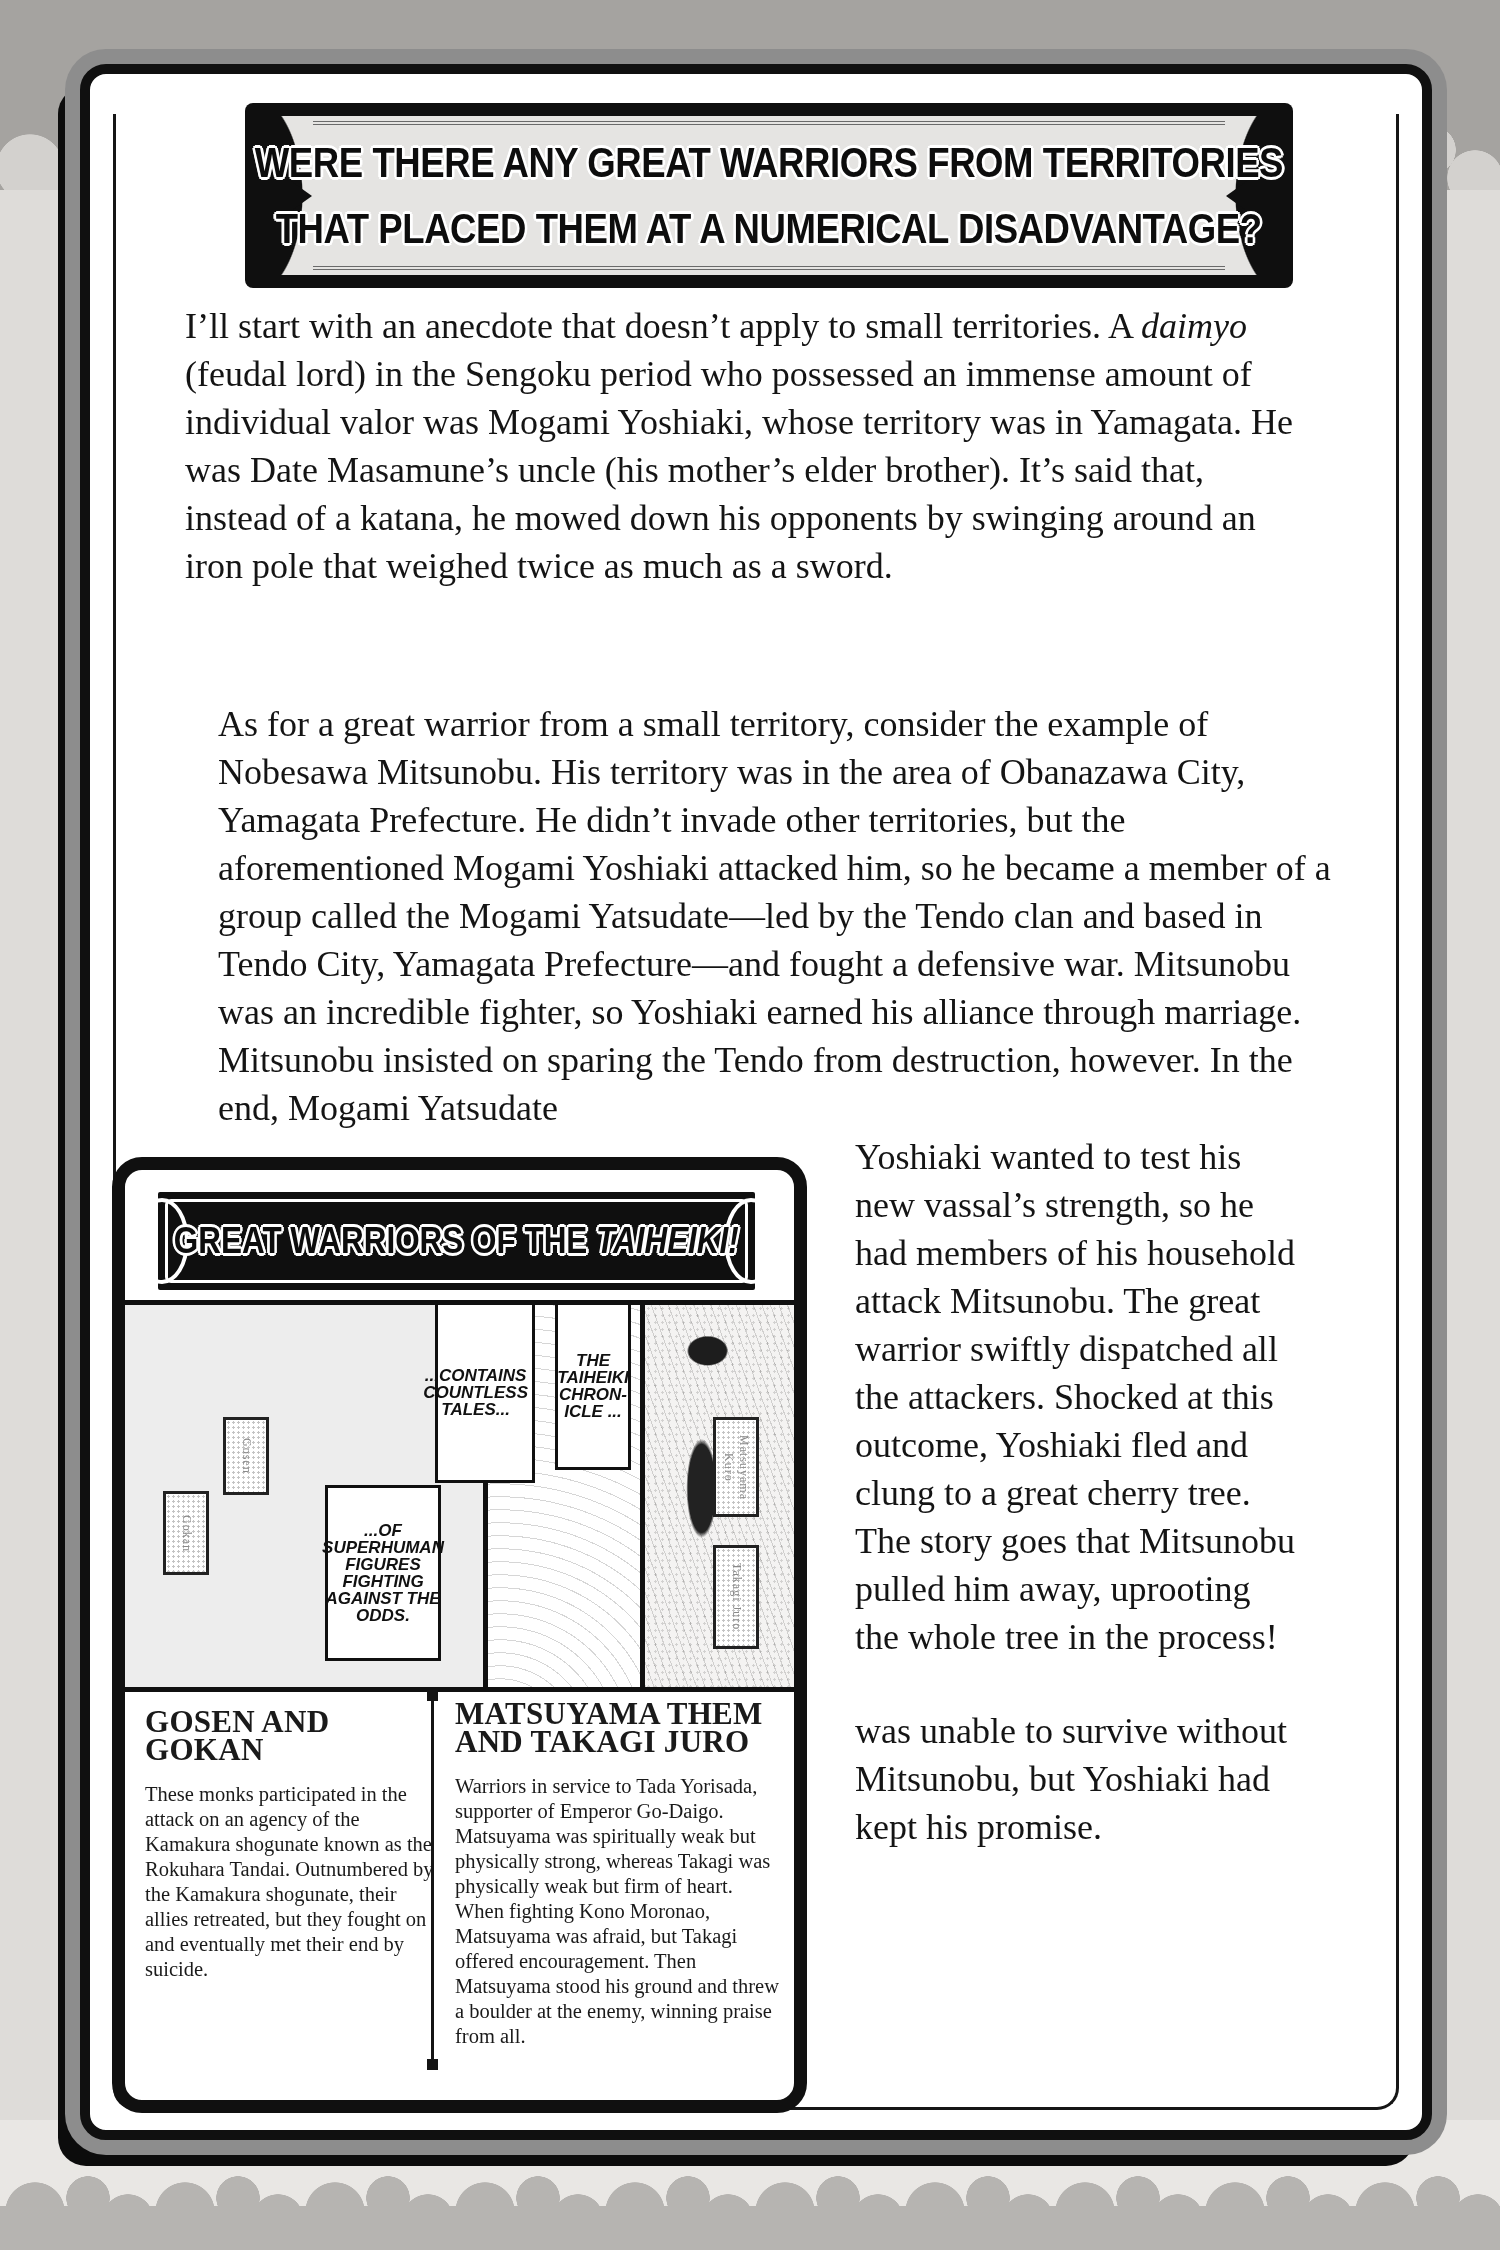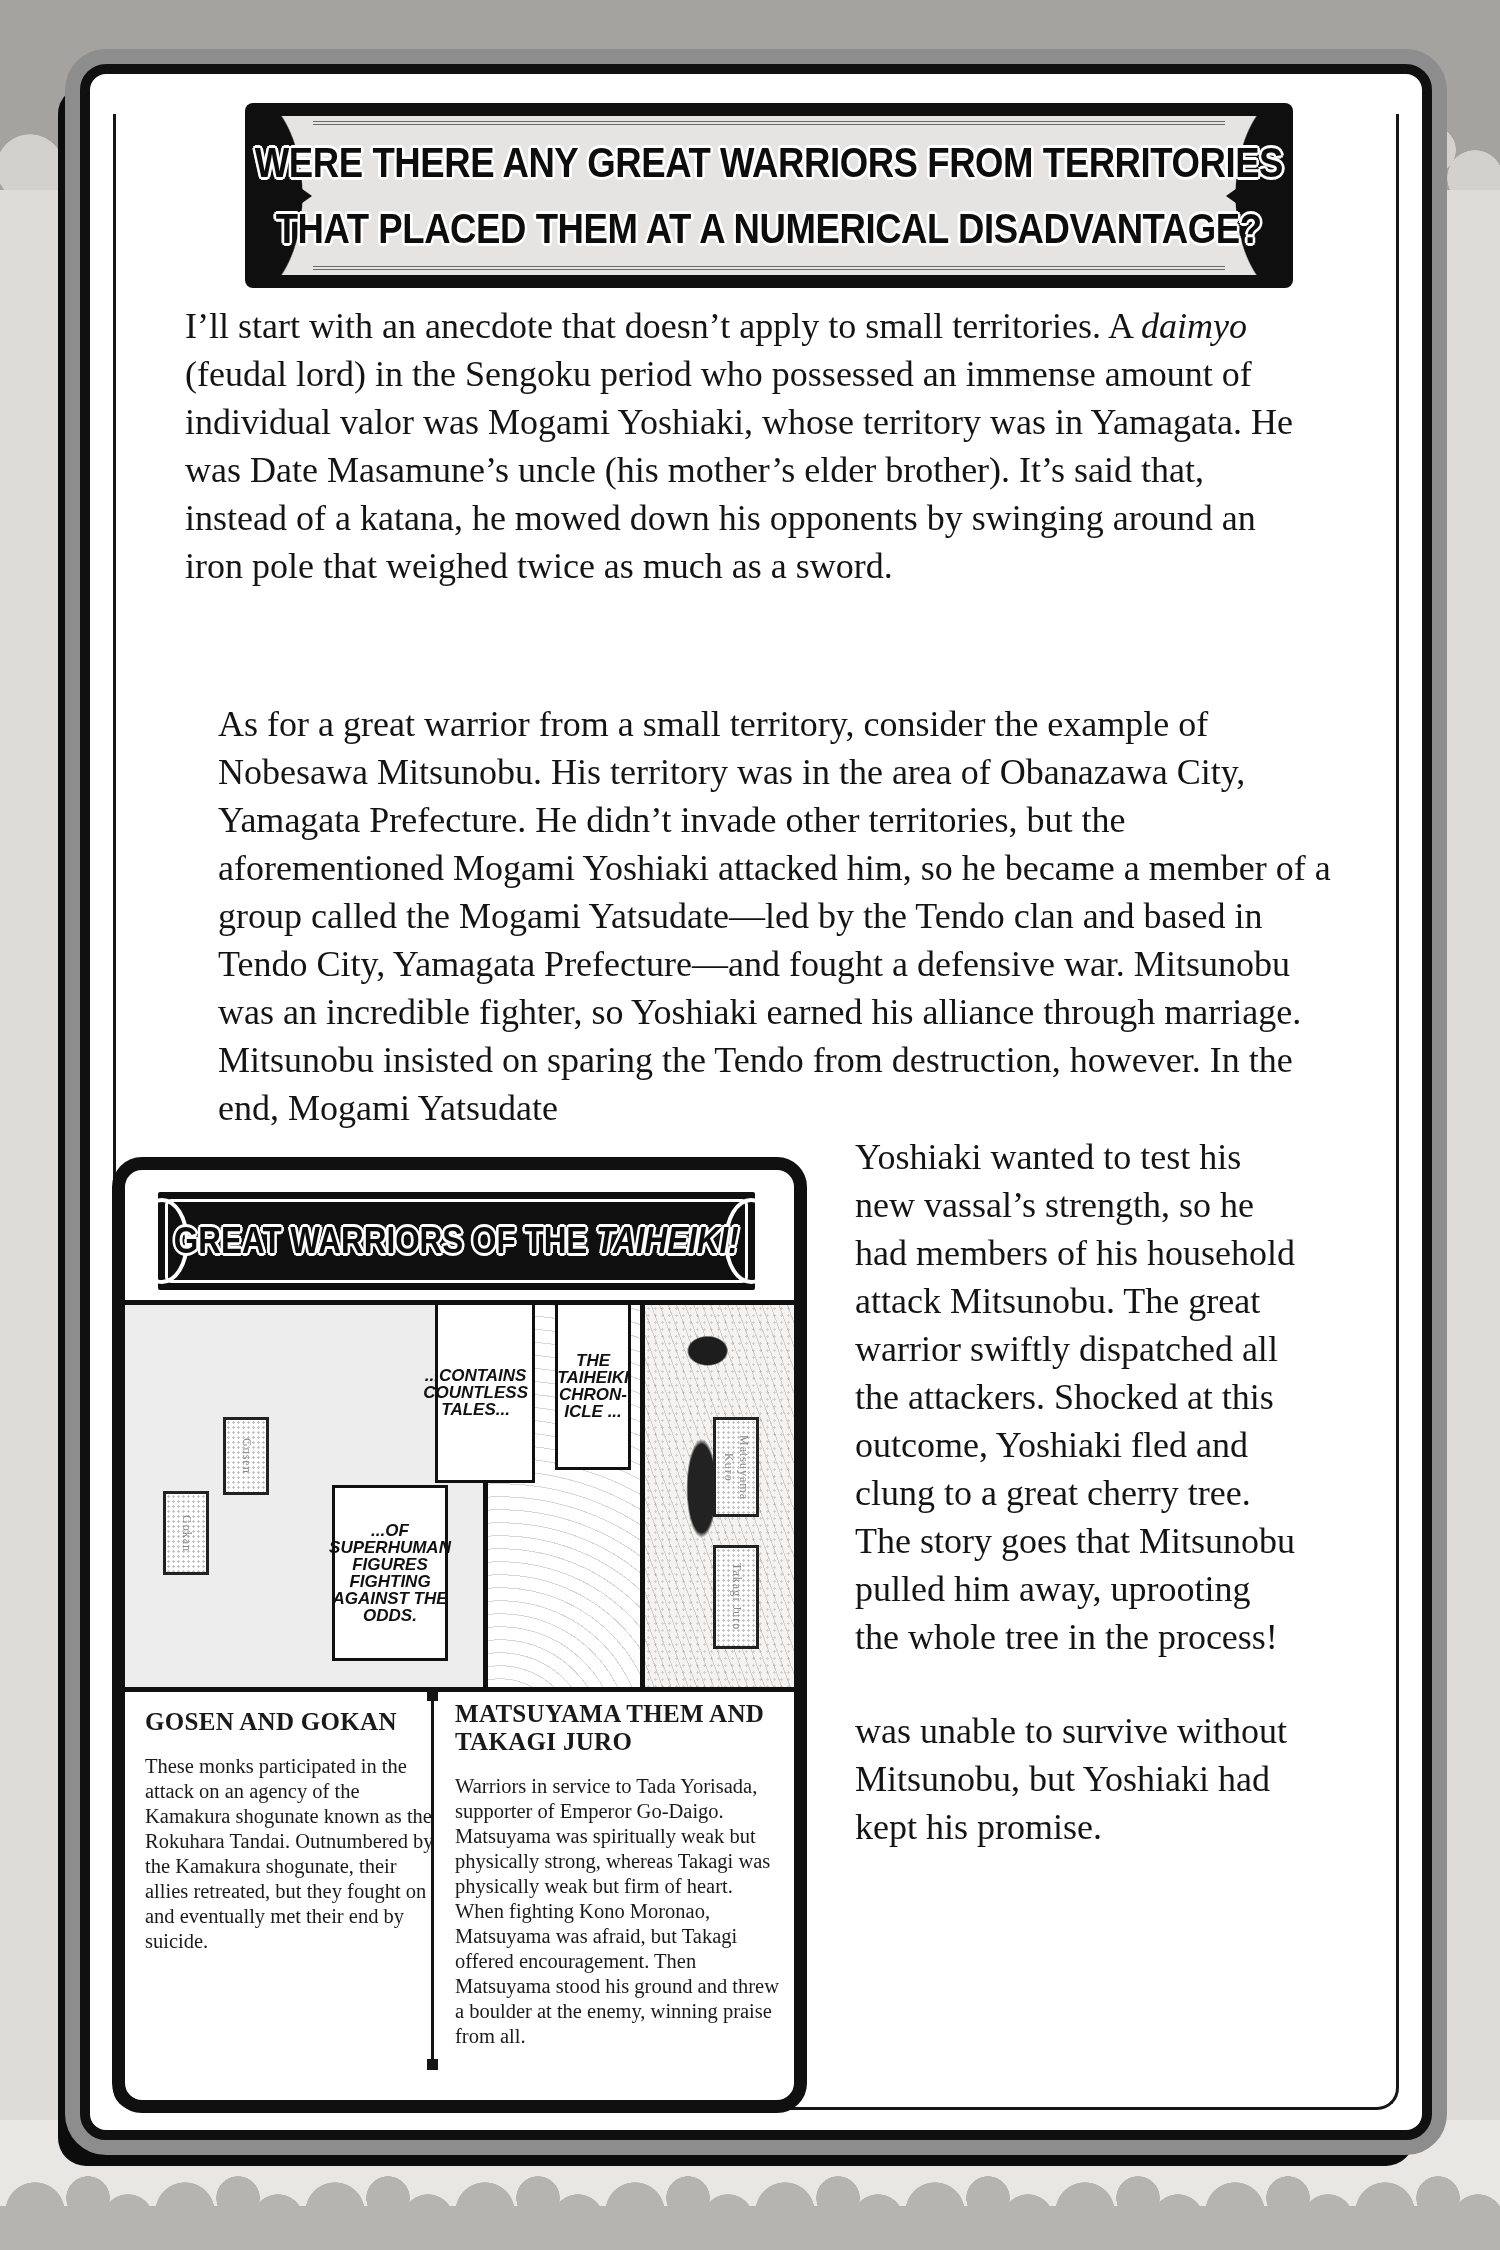"...OF SUPERHUMAN FIGURES FIGHTING" .b3 { margin-left: 7px -> none }
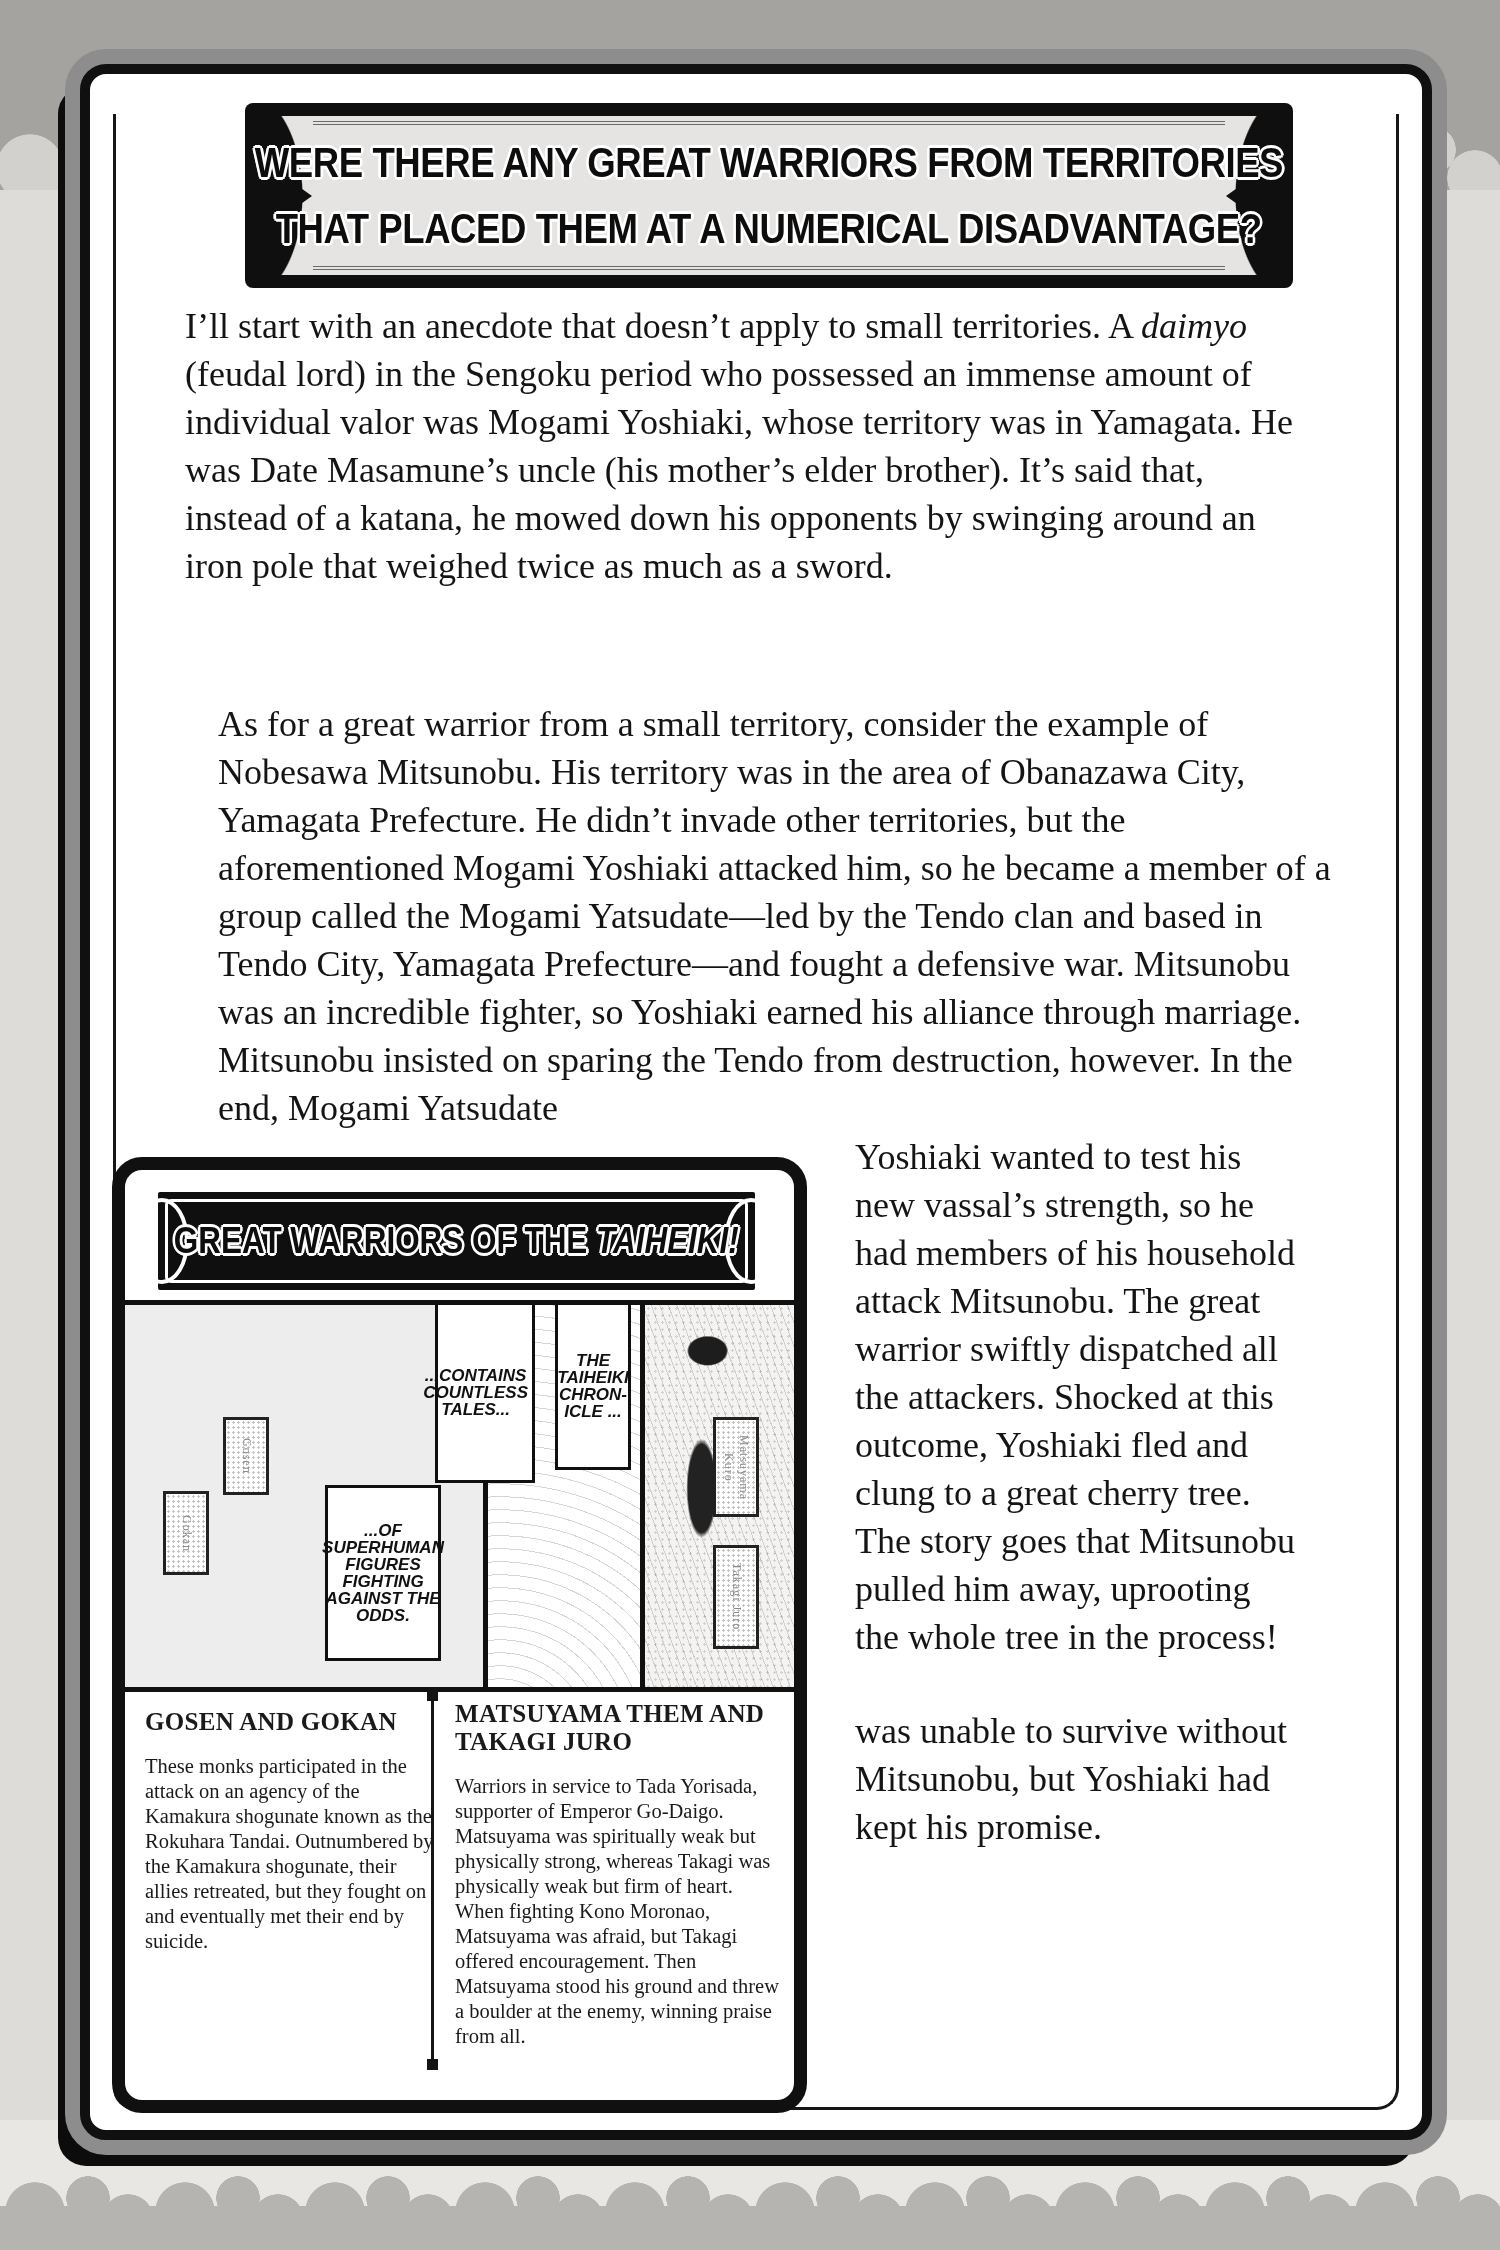"GOSEN AND GOKAN" .gwcol h3 { font-size: 25px -> 31px }
